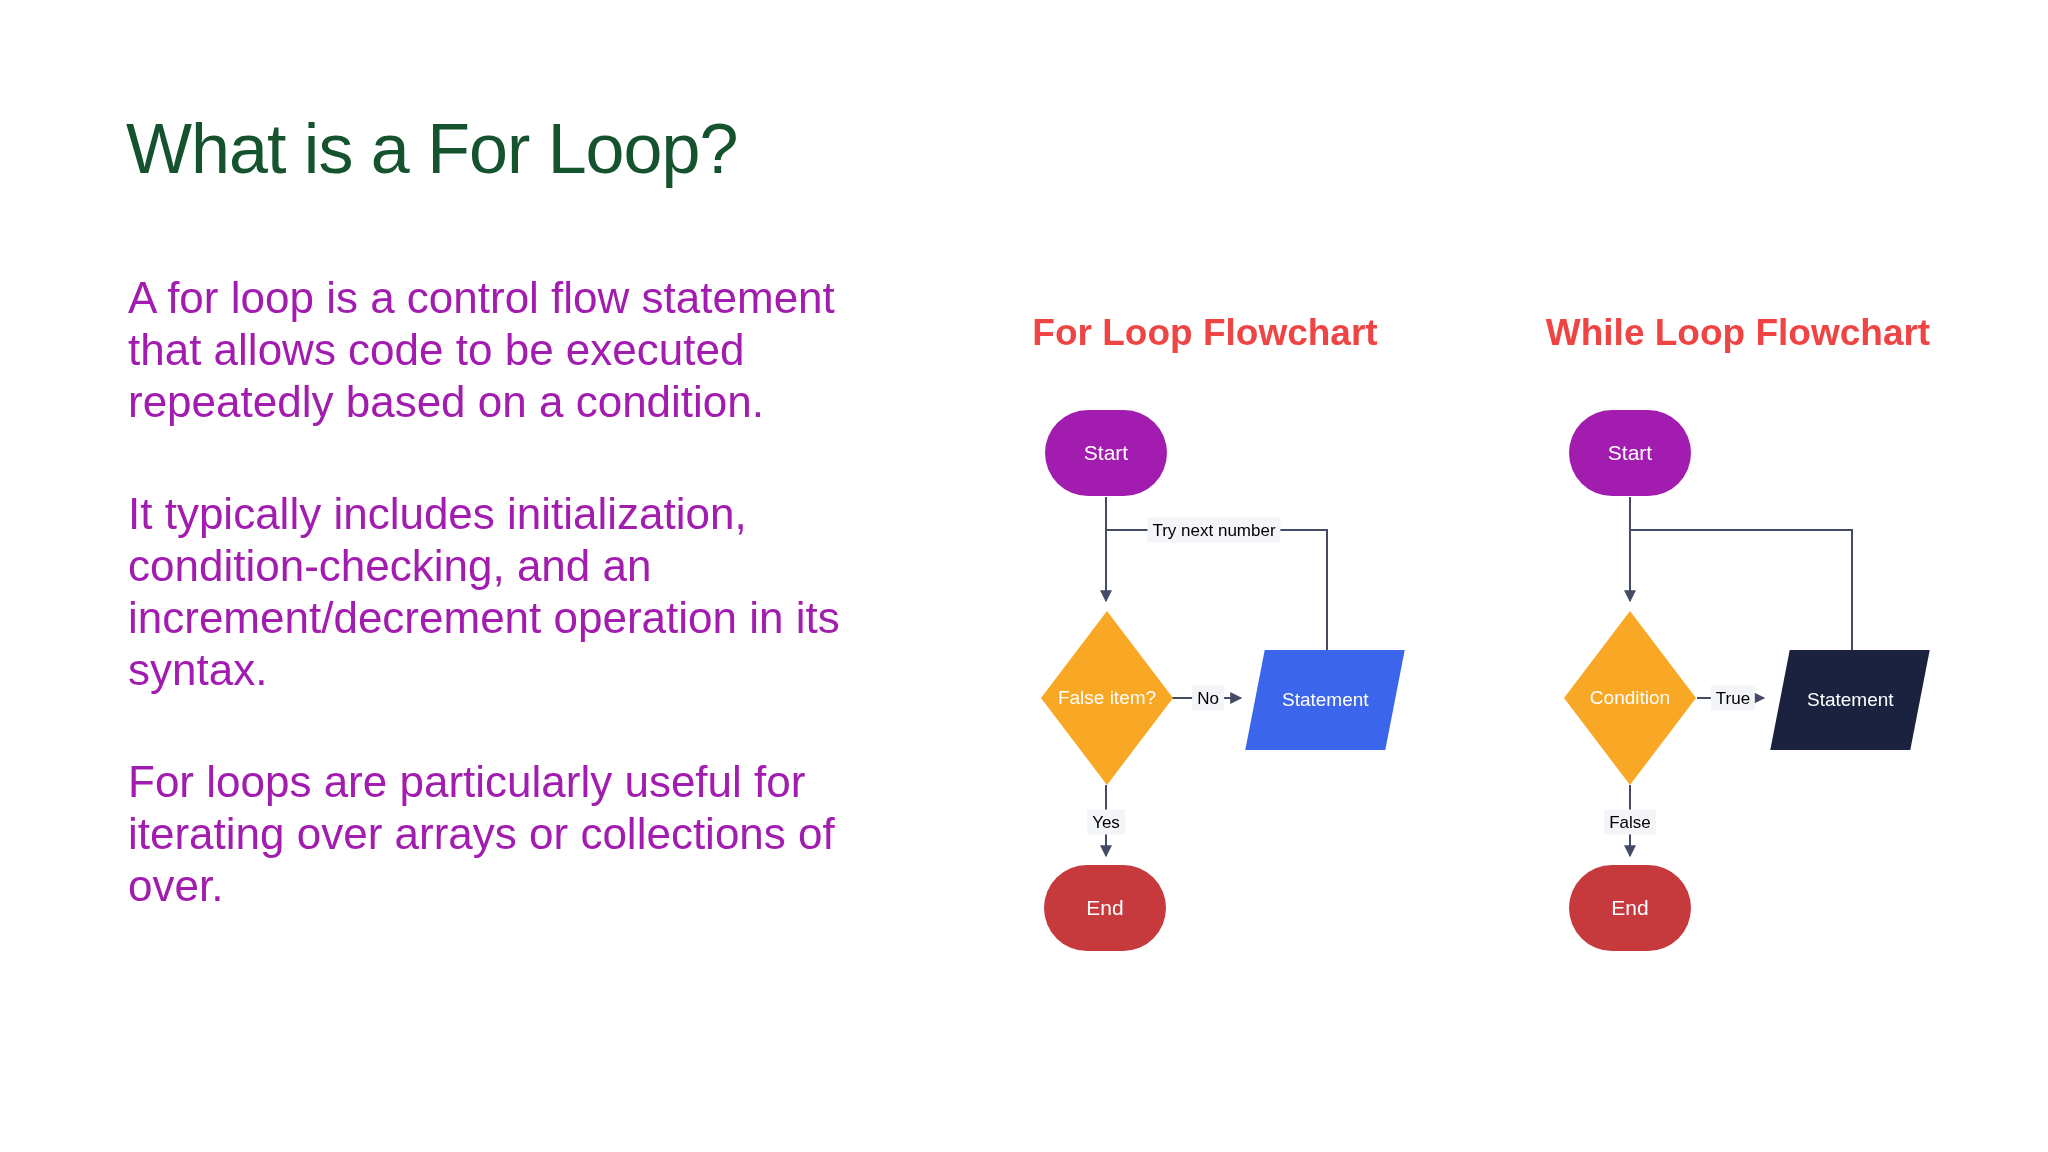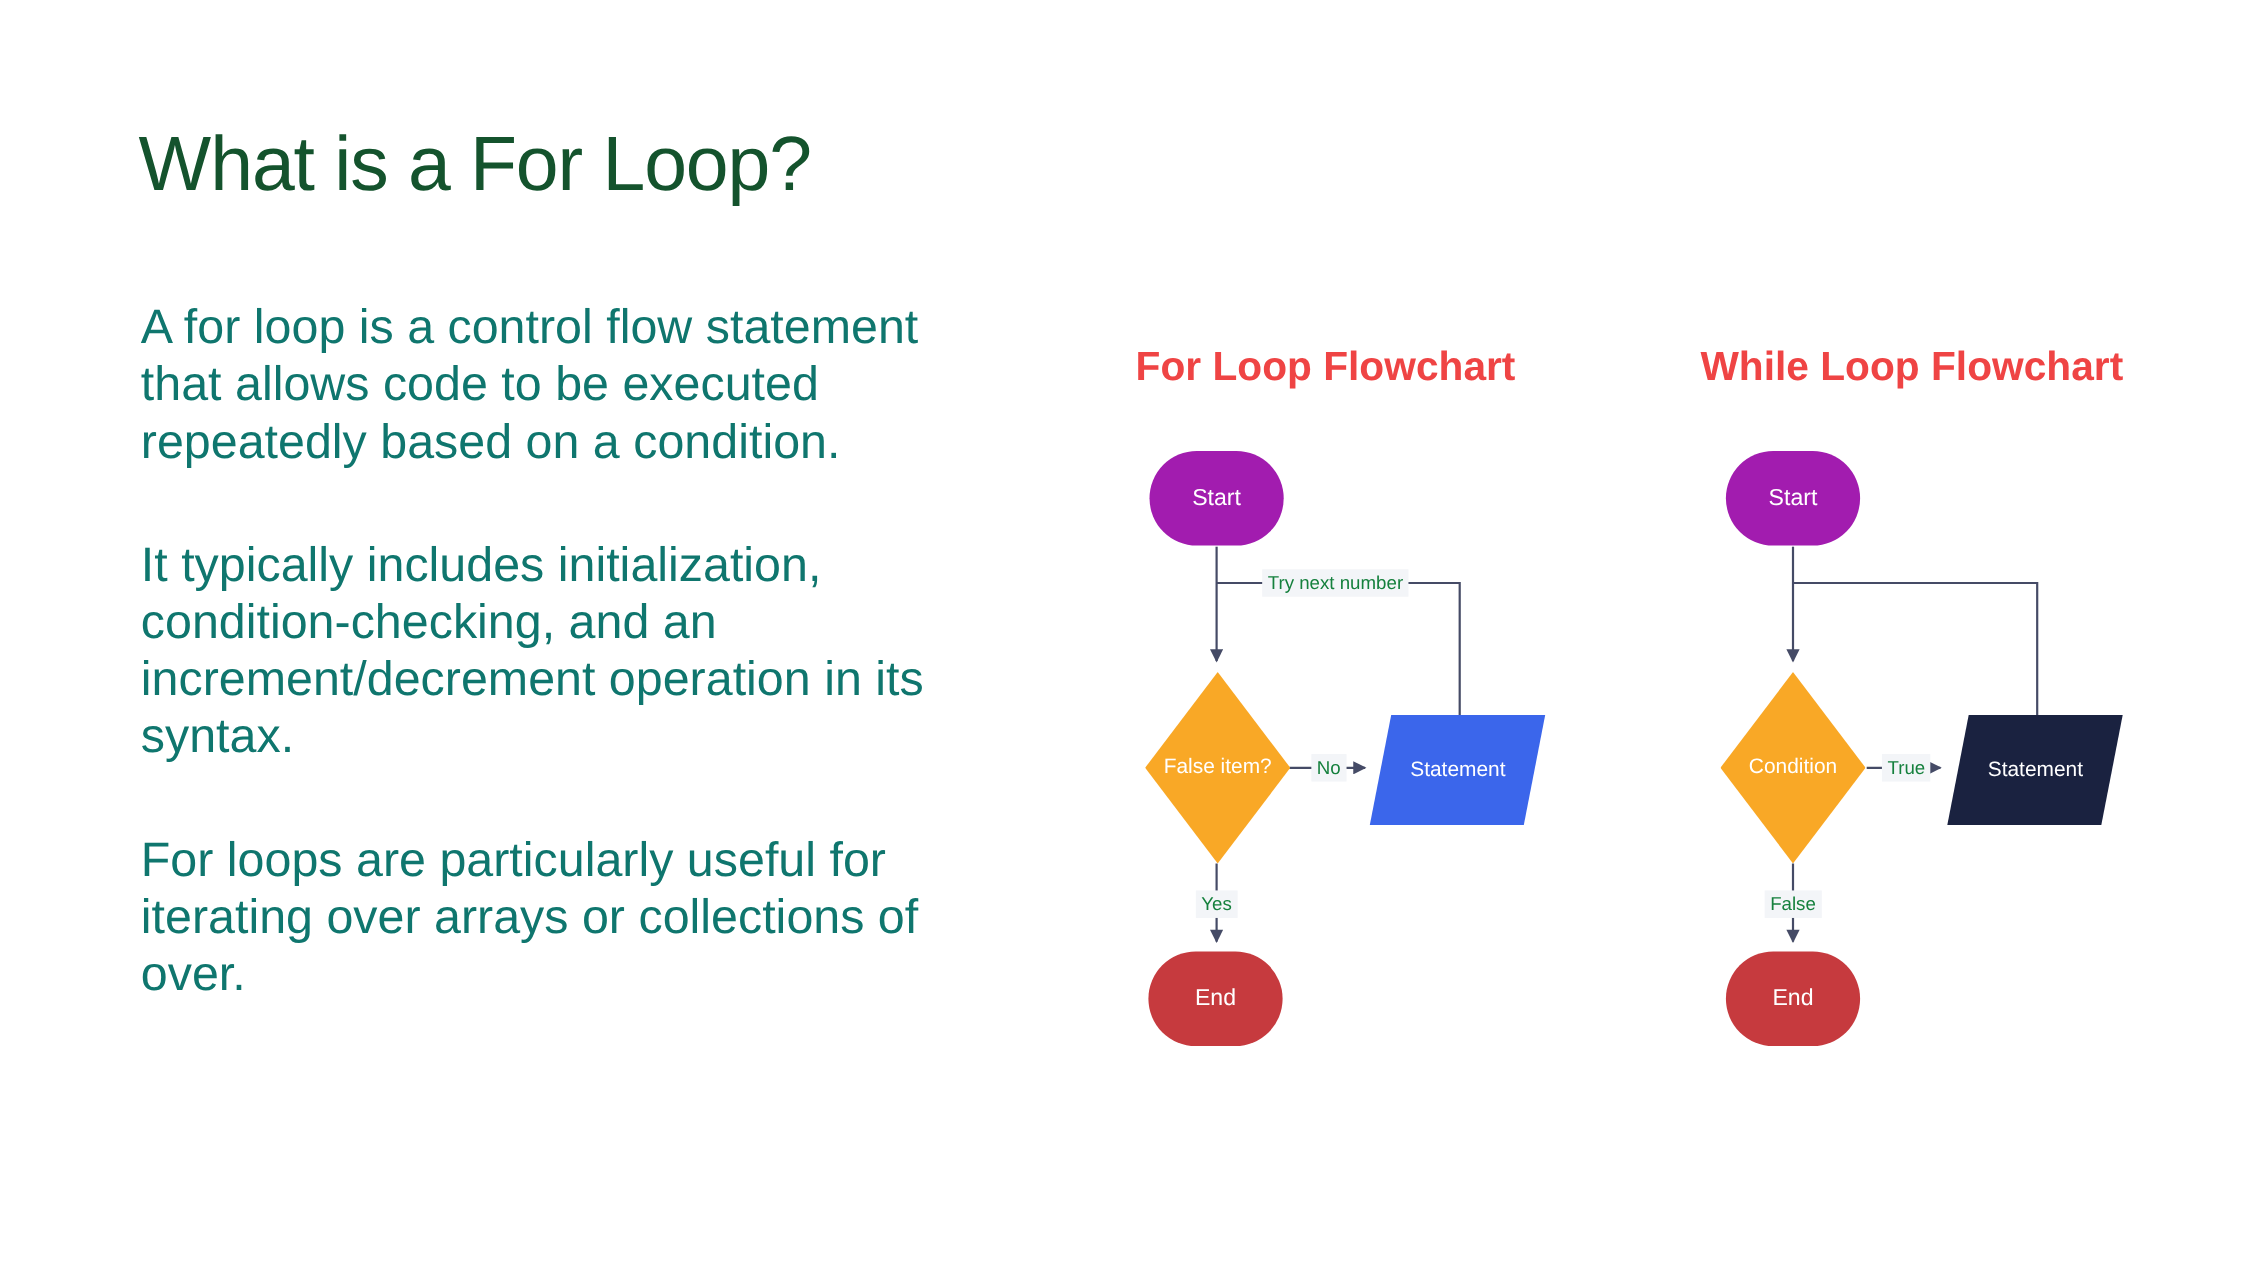"A for loop is a" .body-copy { color: #0f766e -> #a21caf }
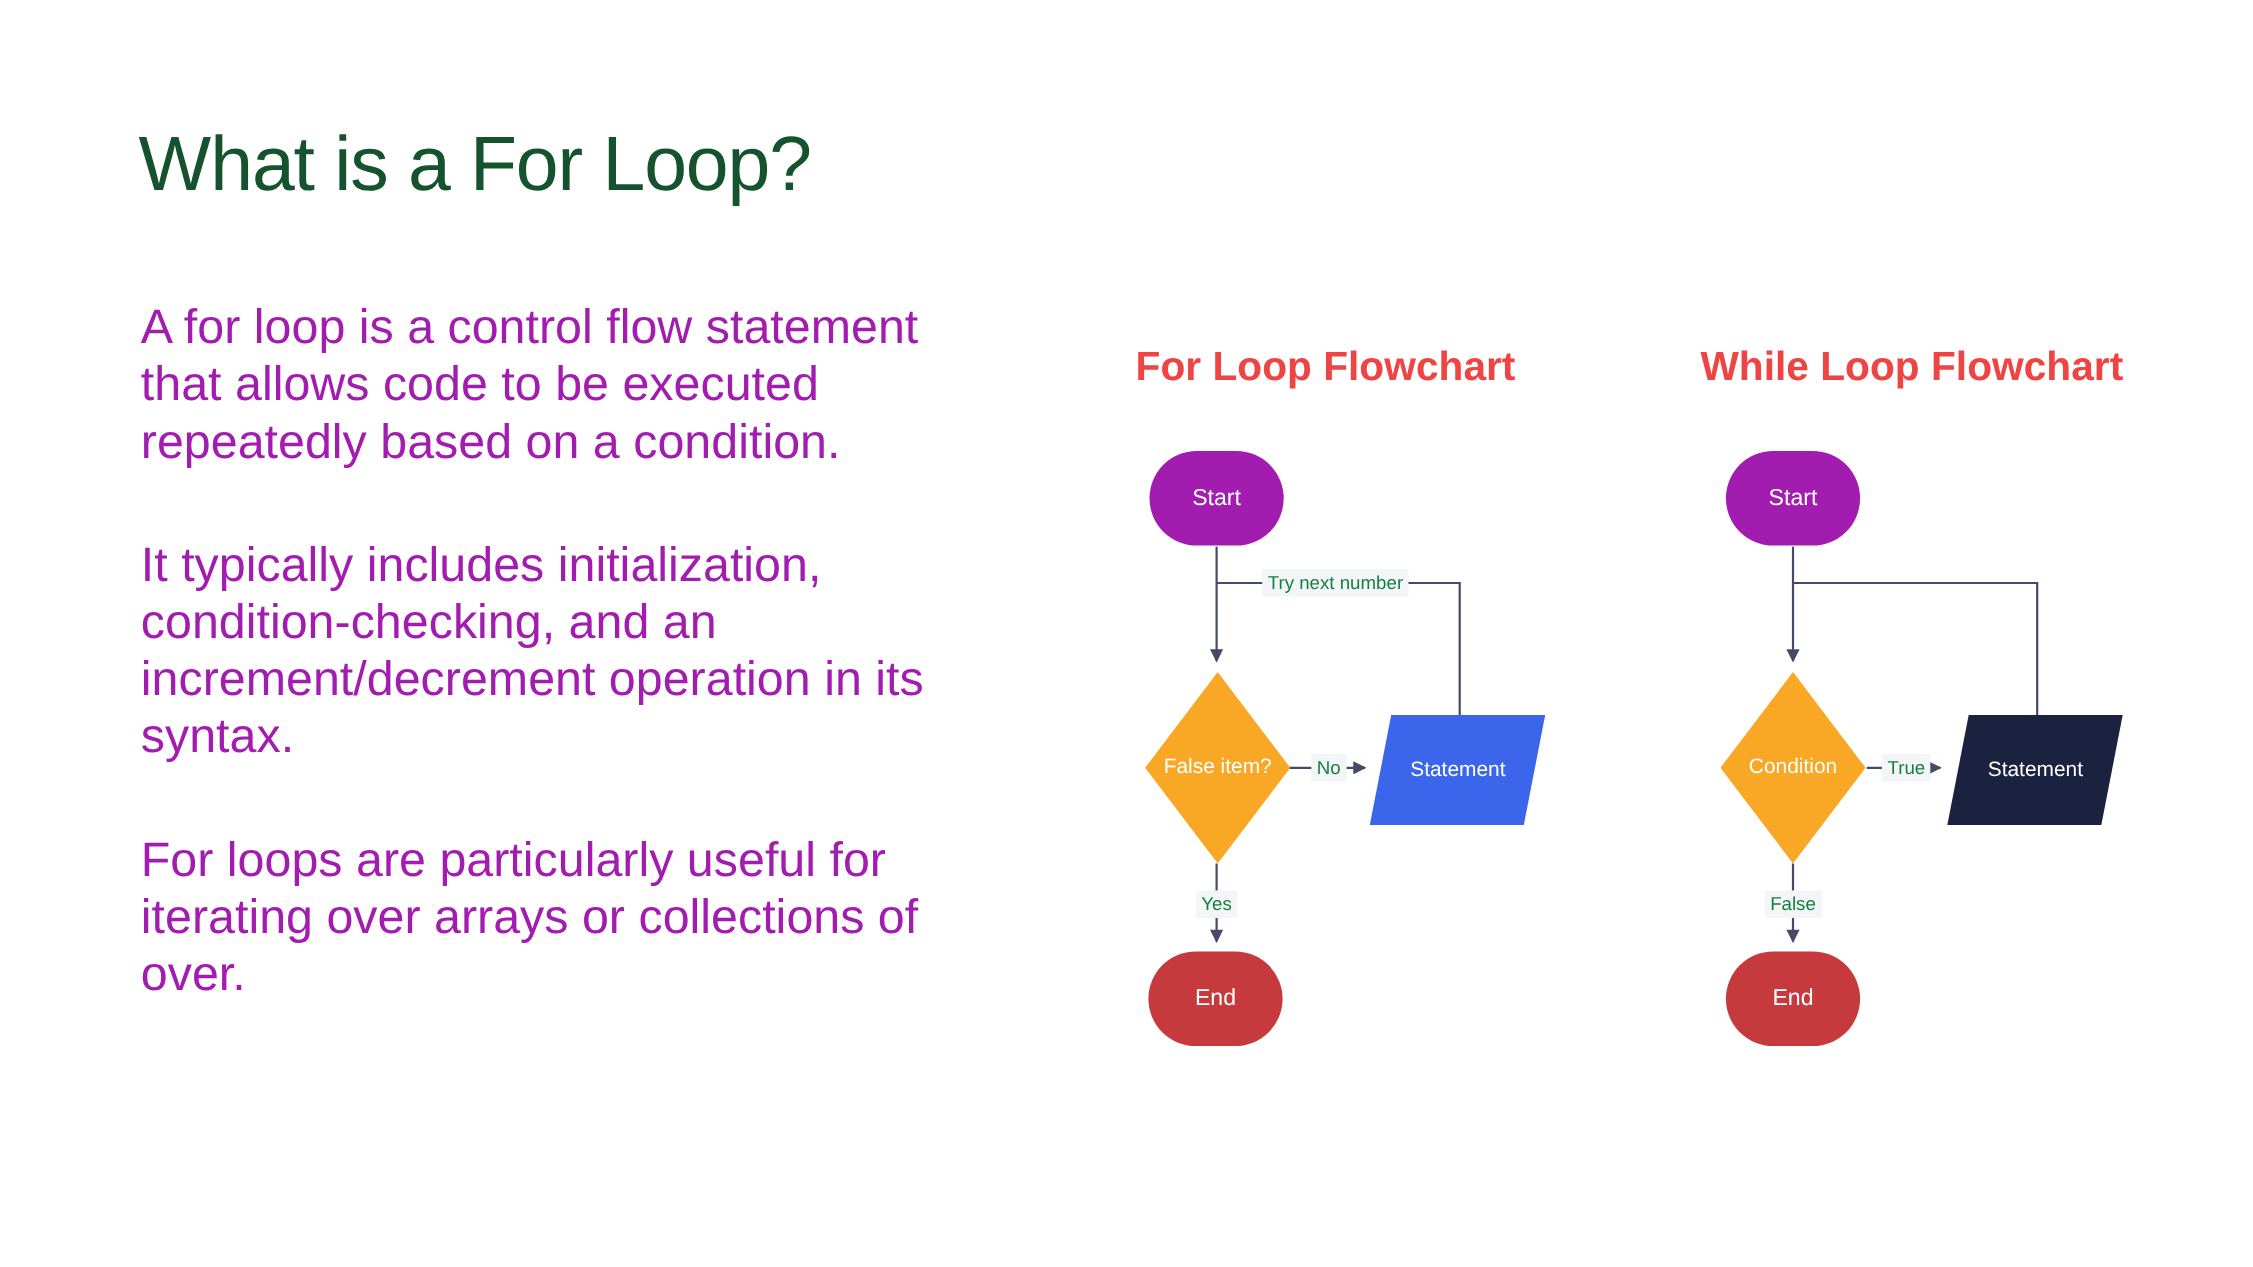"Try next number" .chip { color: #15803d -> #000000 }
